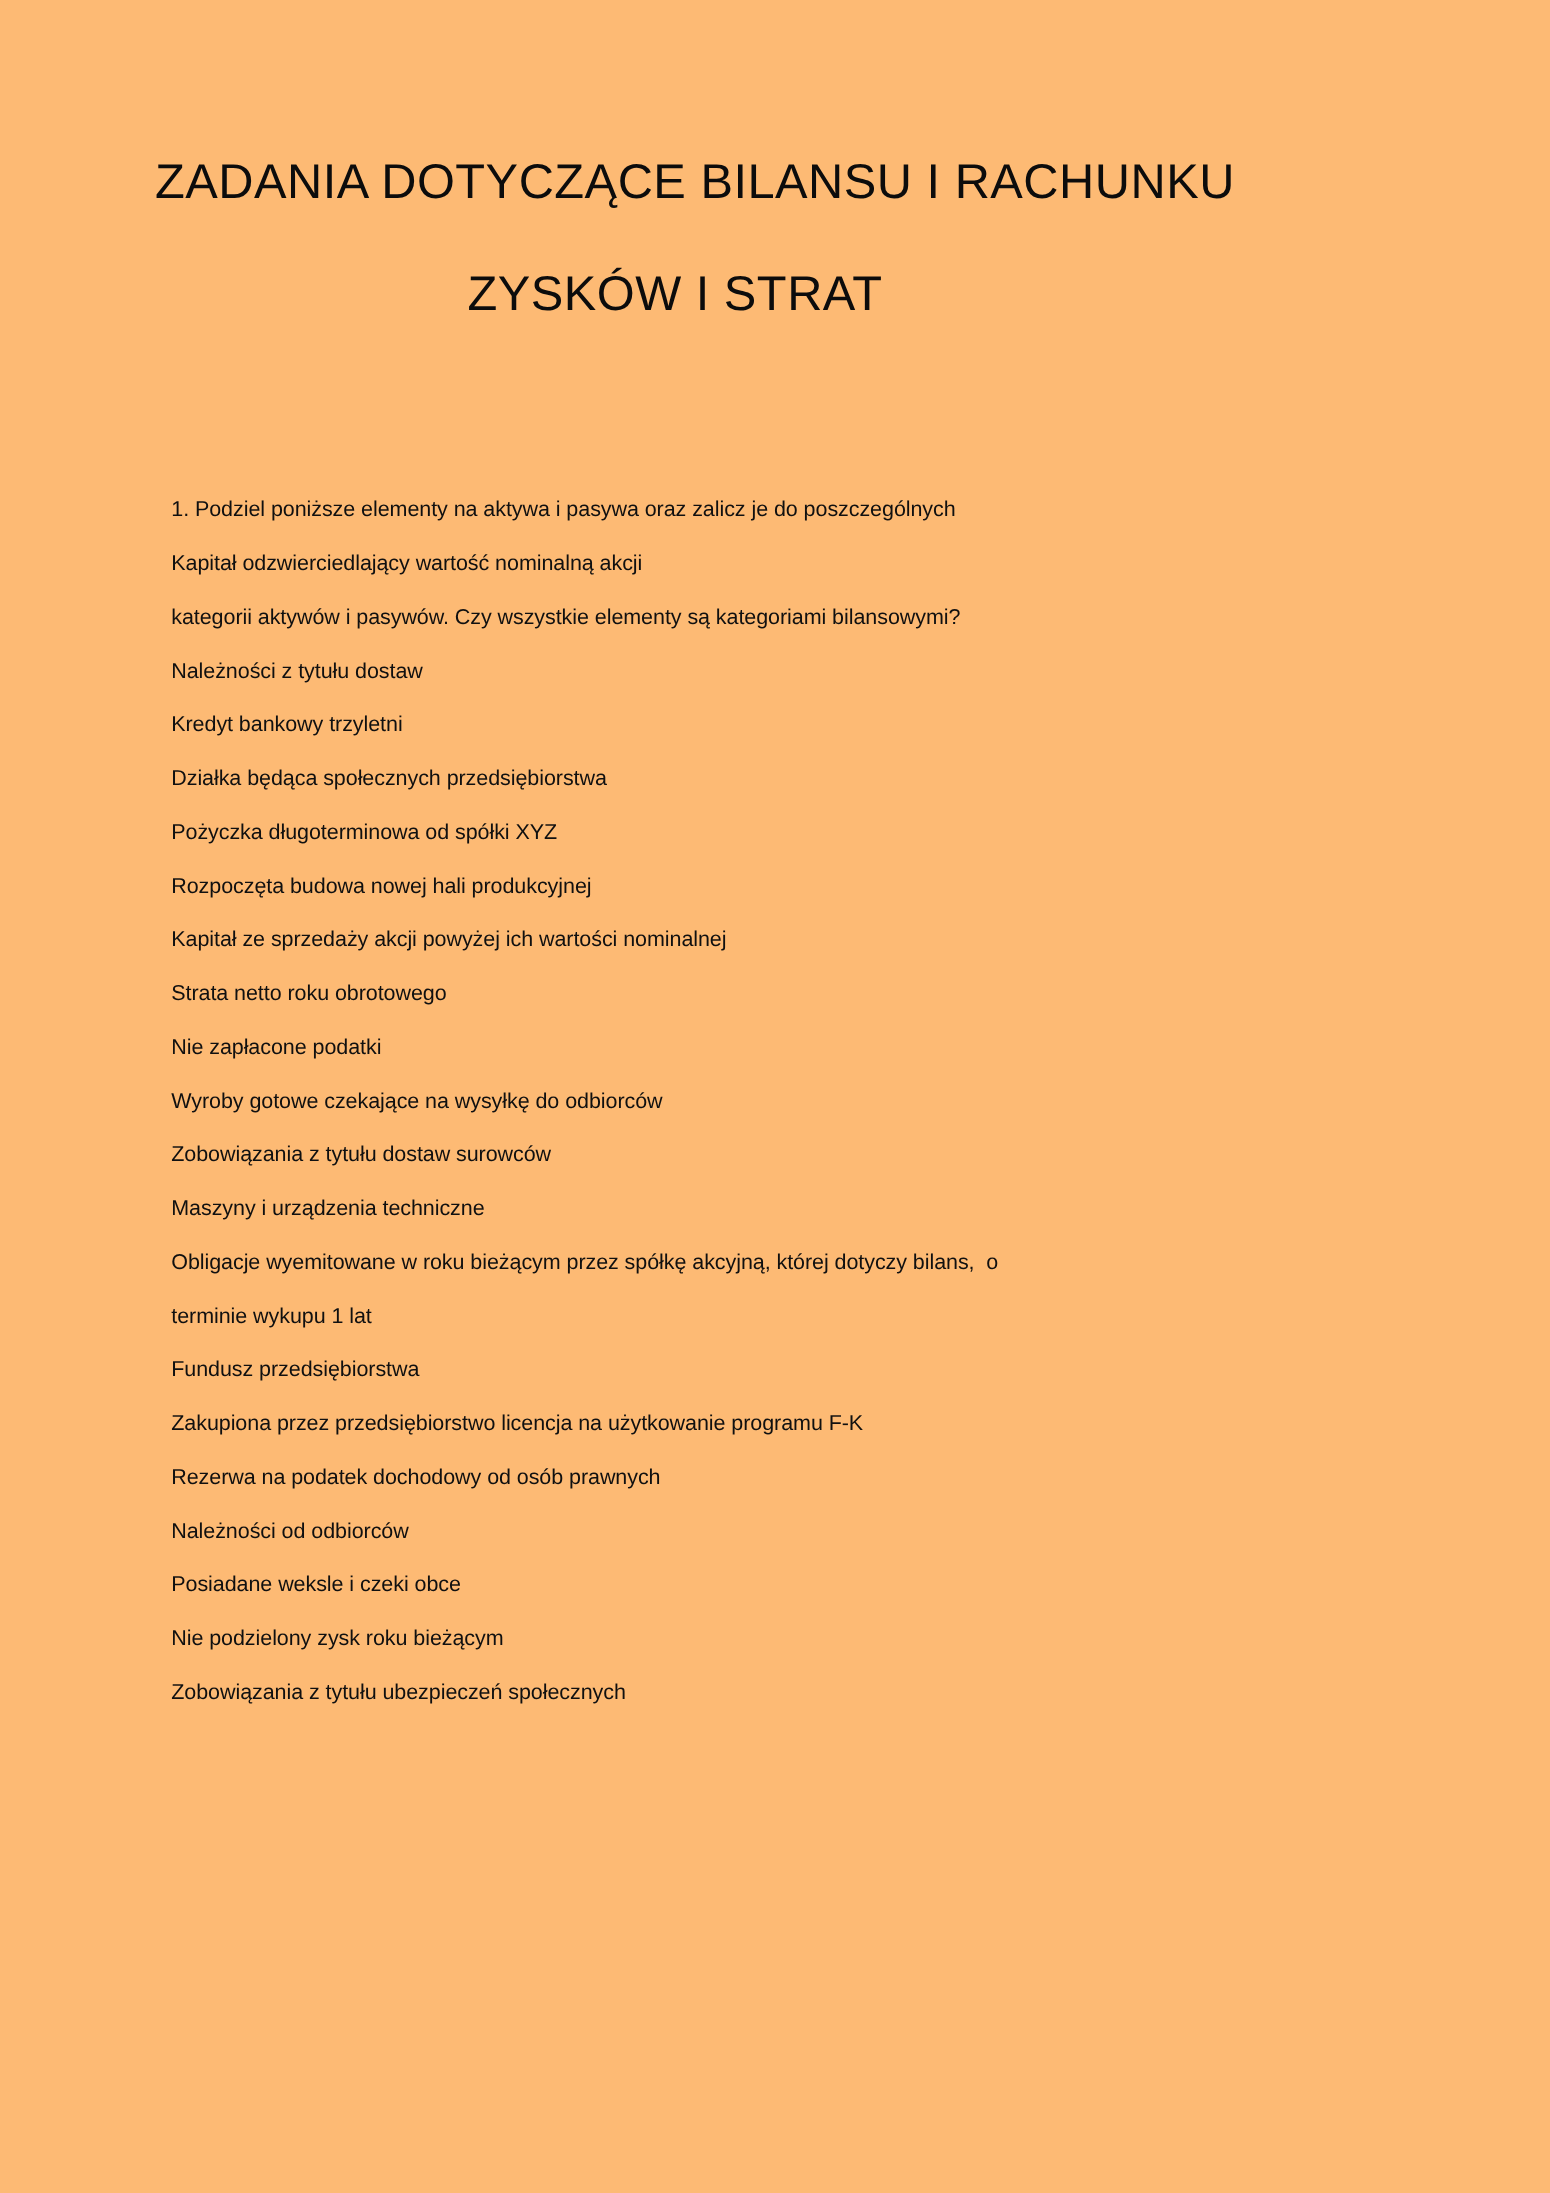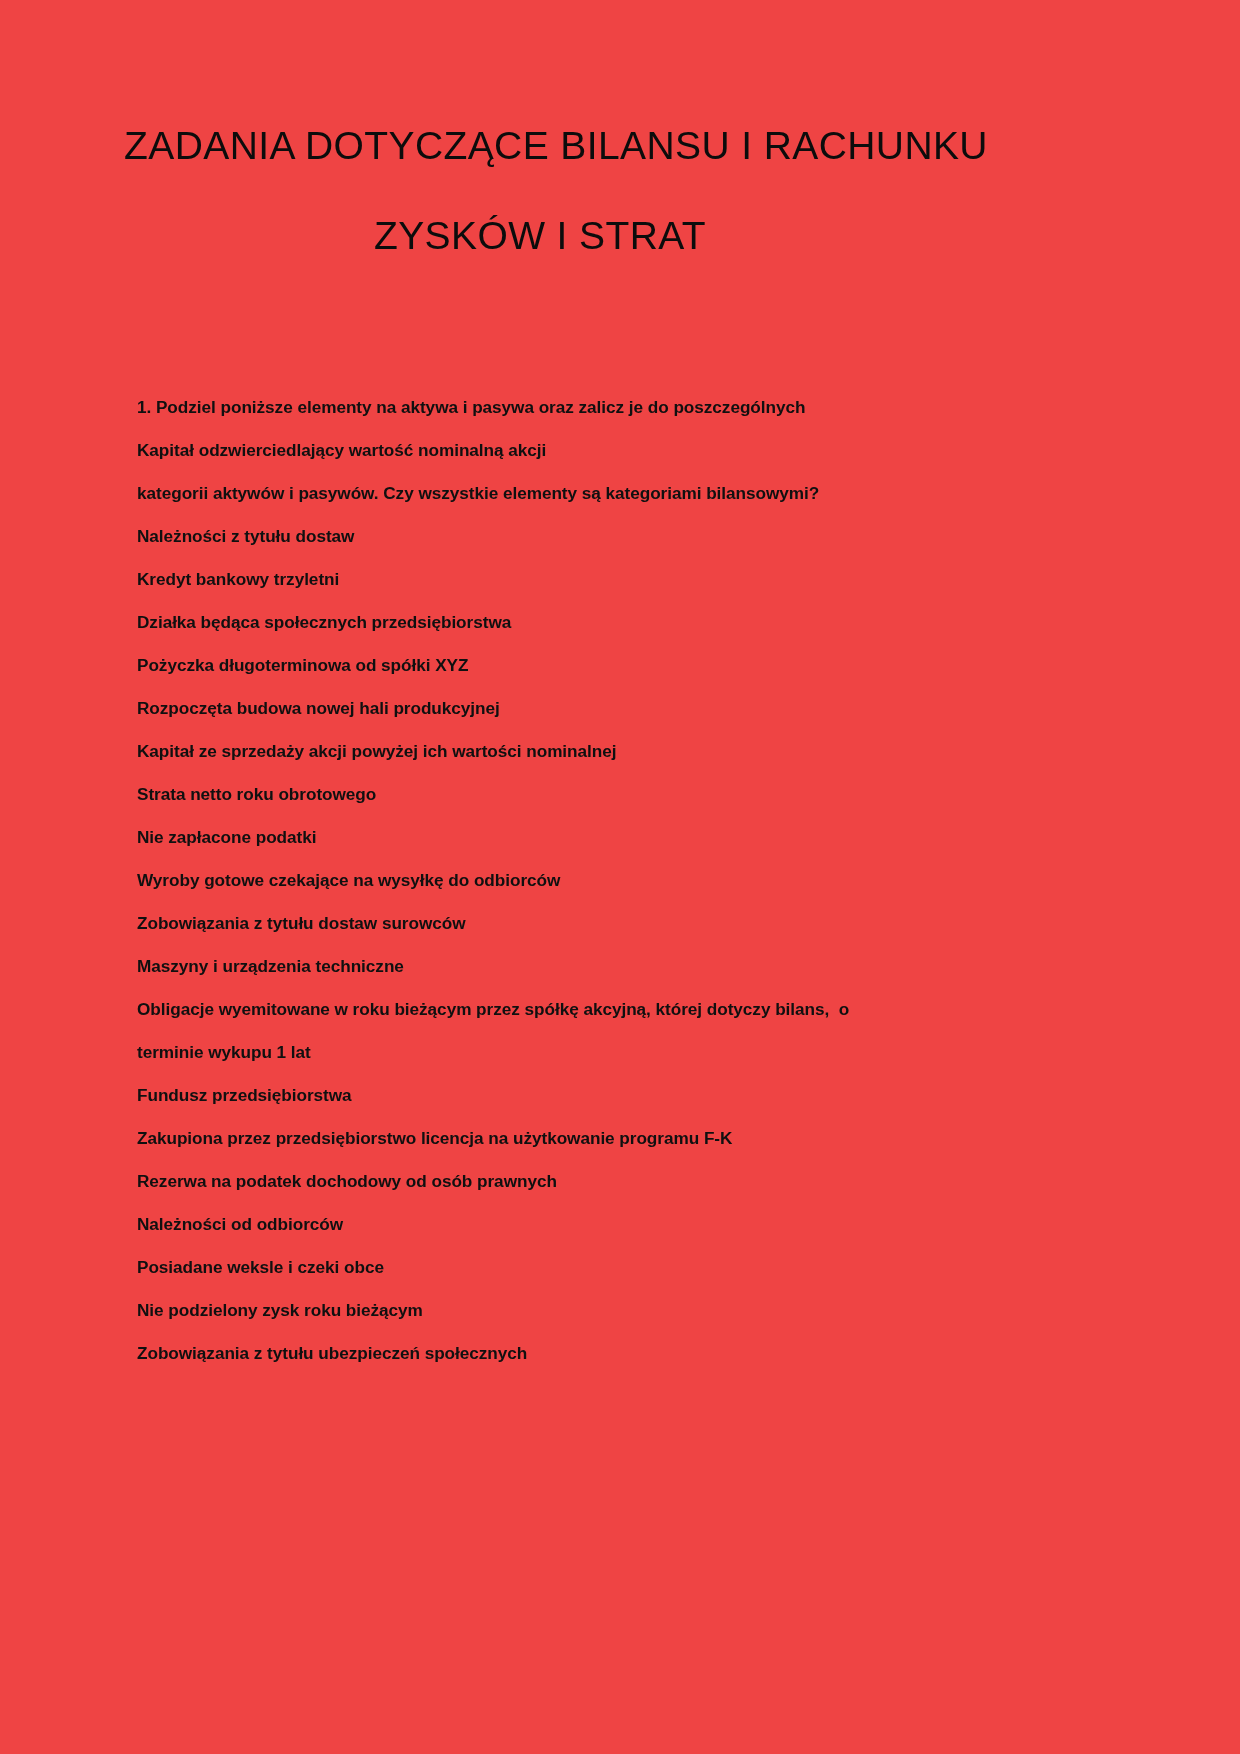"ZADANIA DOTYCZĄCE BILANSU I RACHUNKU" #page { background: #ef4444 -> #fdba74 }
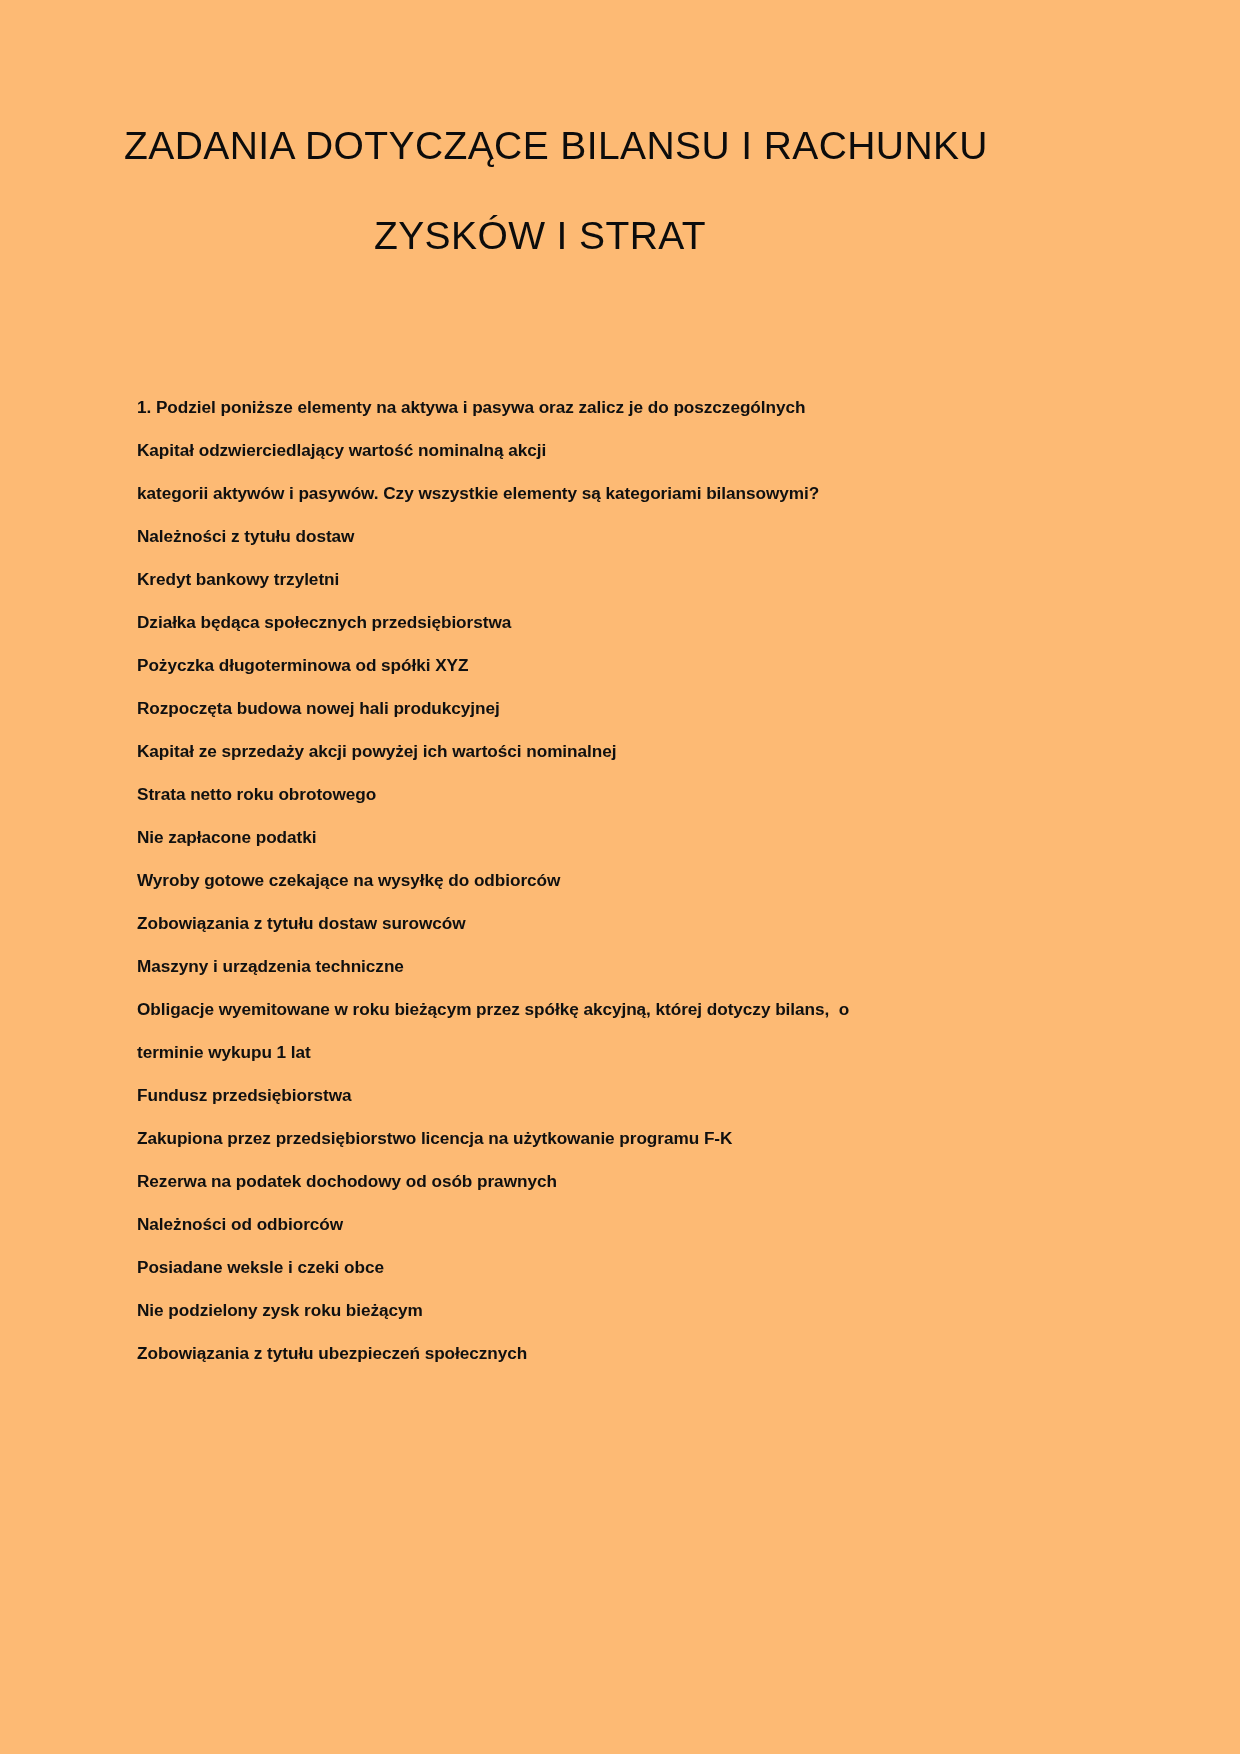"1. Podziel poniższe elementy na" .body-line { font-weight: 700 -> 400 }
